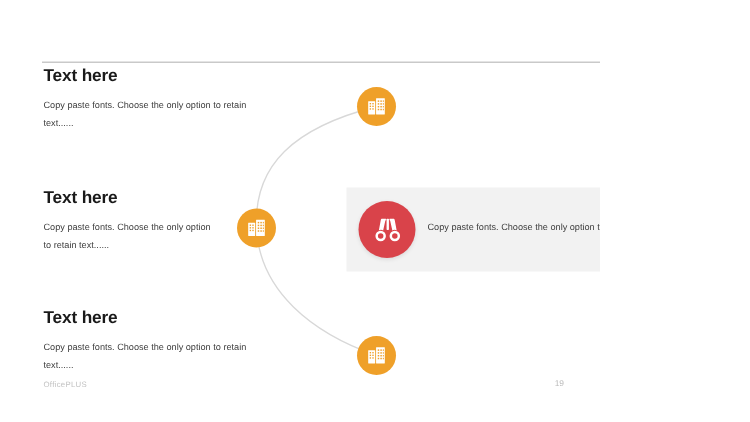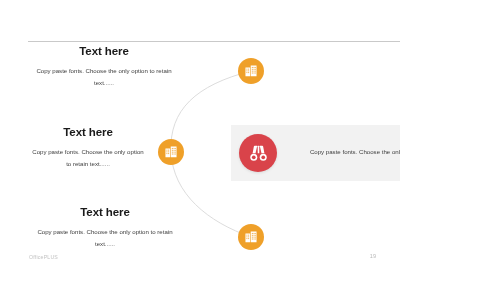"Text here" #slide { text-align: center -> none }
